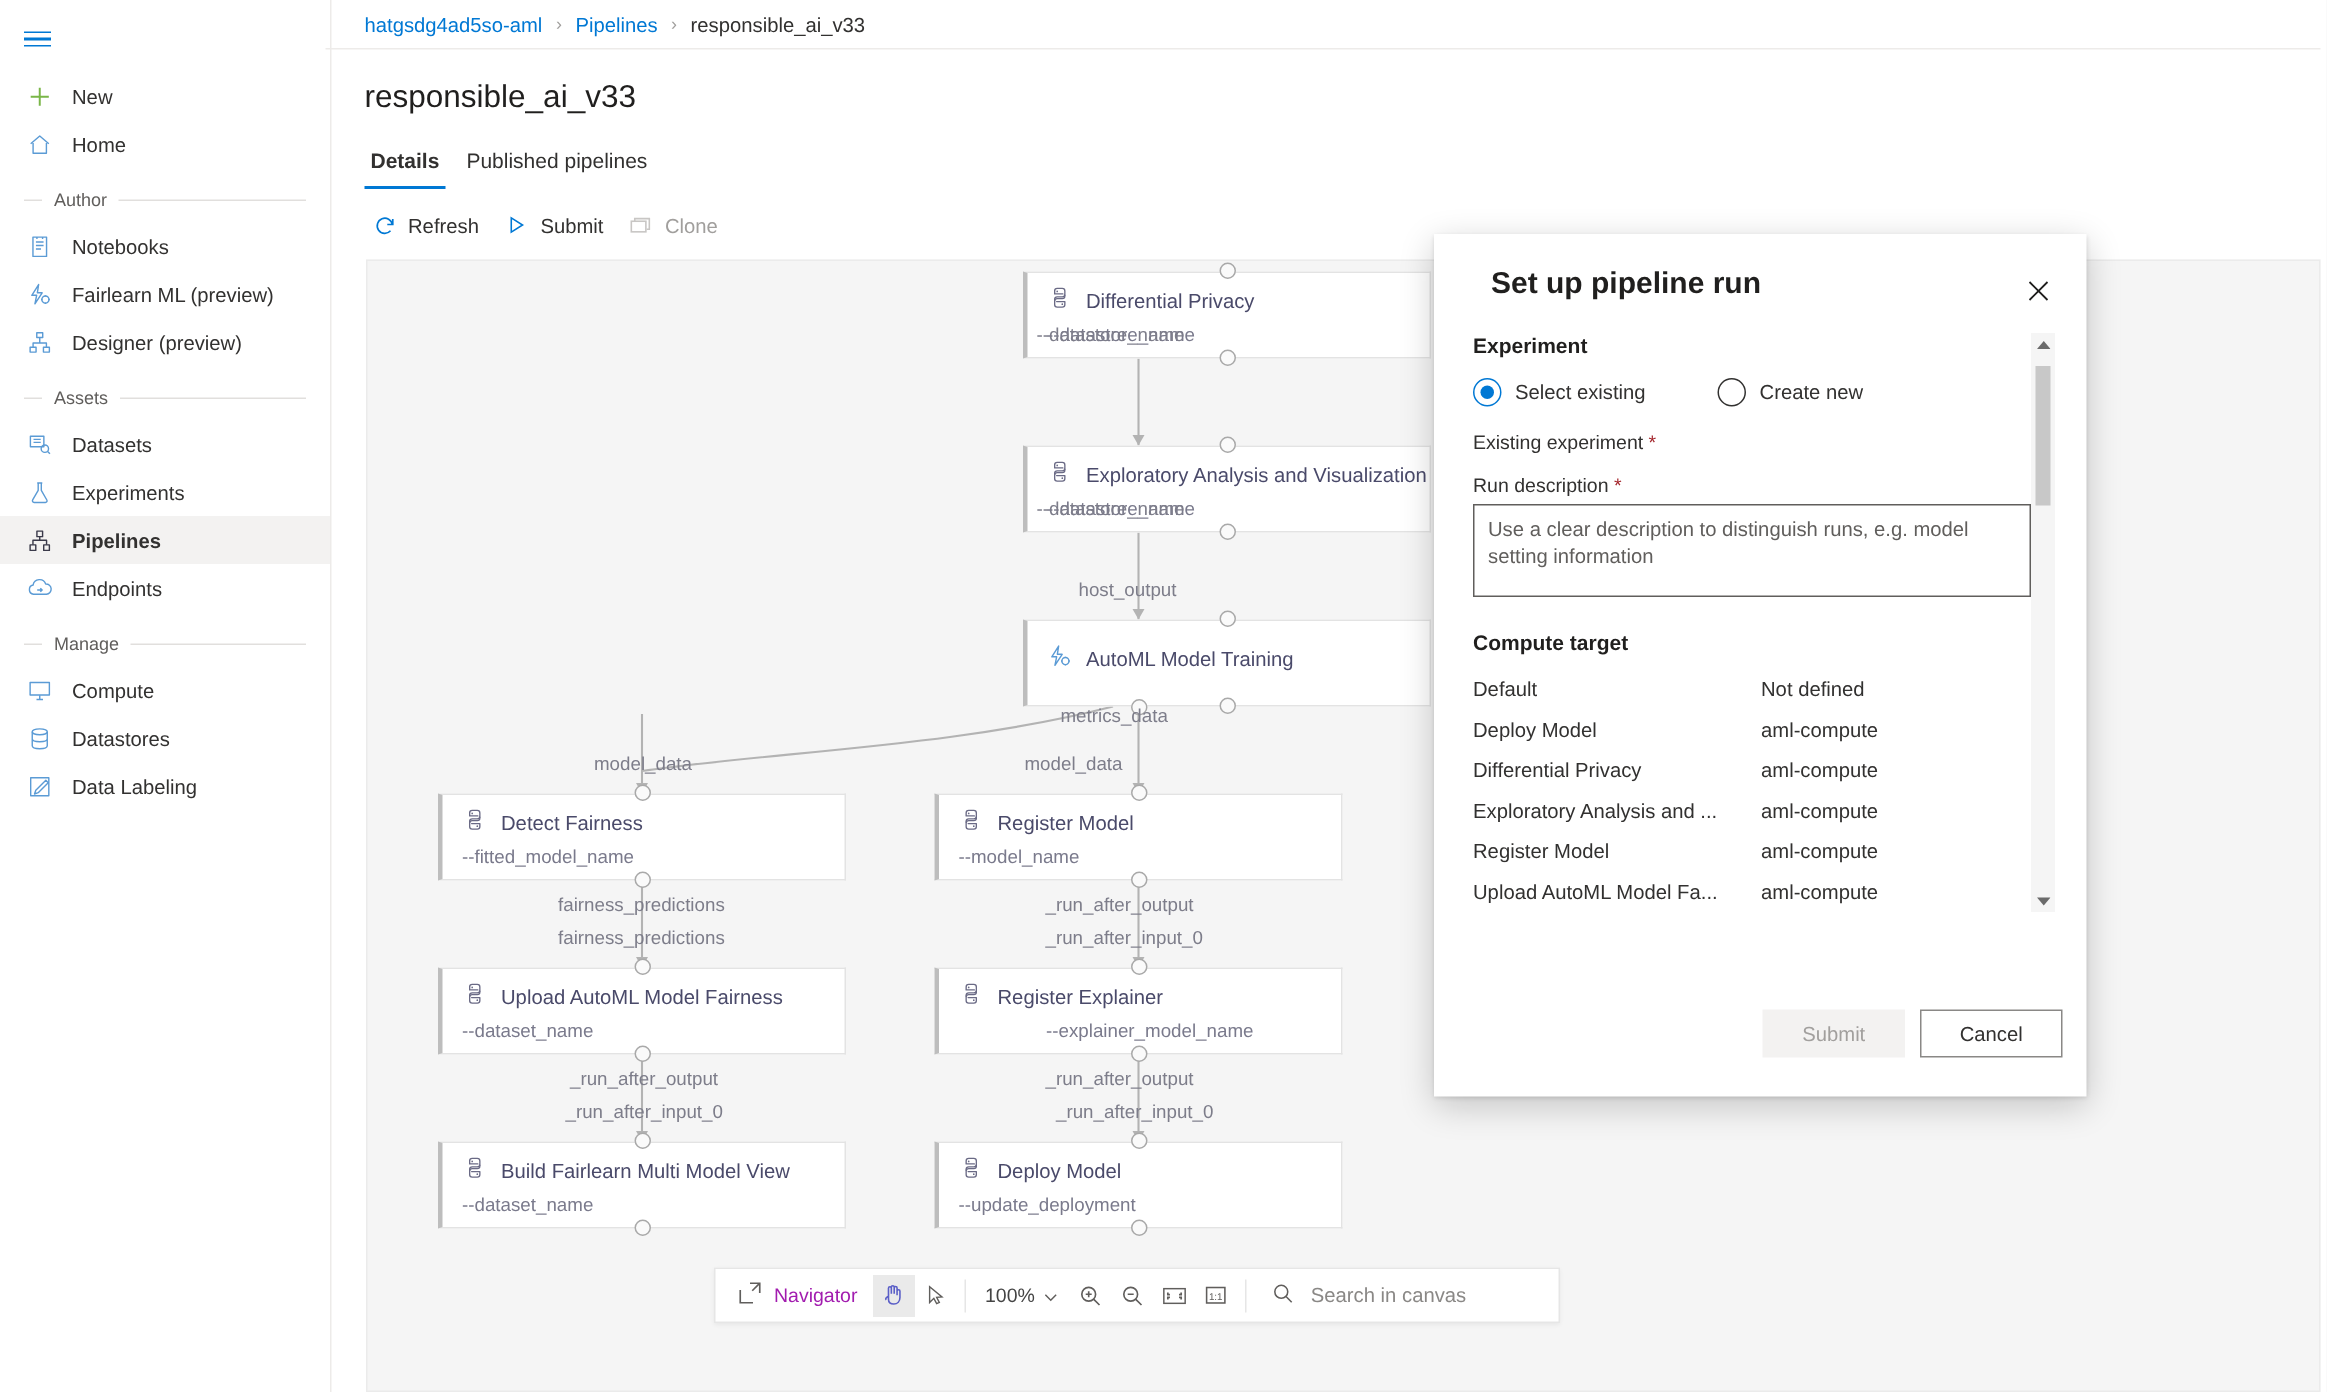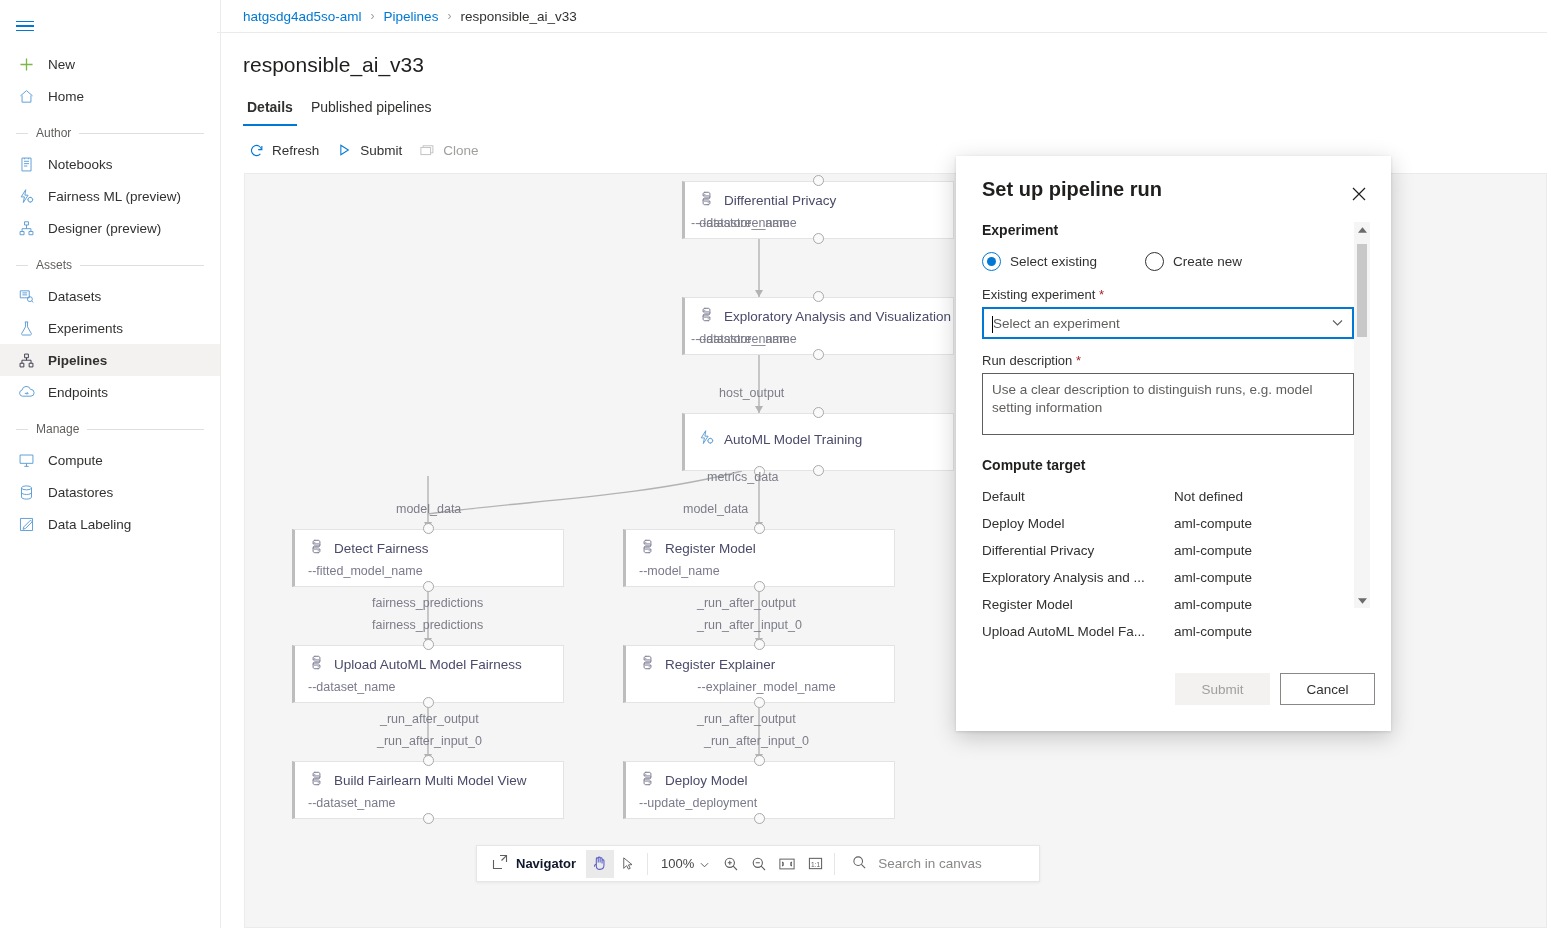"Fairness ML (preview)" span.nav-label { text: Fairness -> Fairlearn }
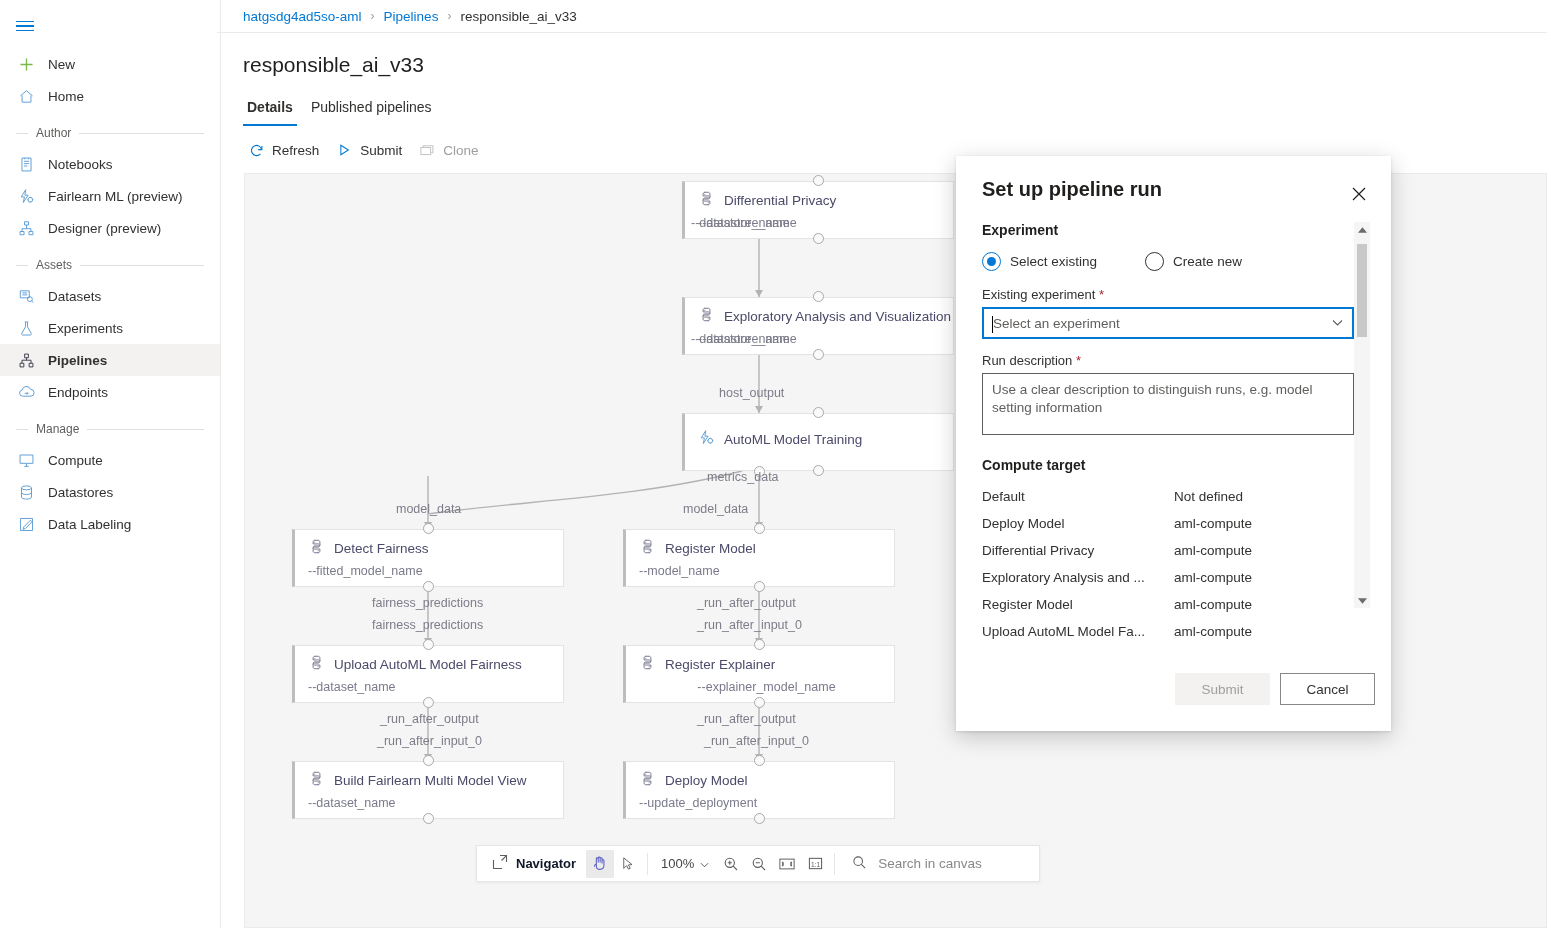"Set up pipeline run" #dlg-title { margin-left: none -> 12px }
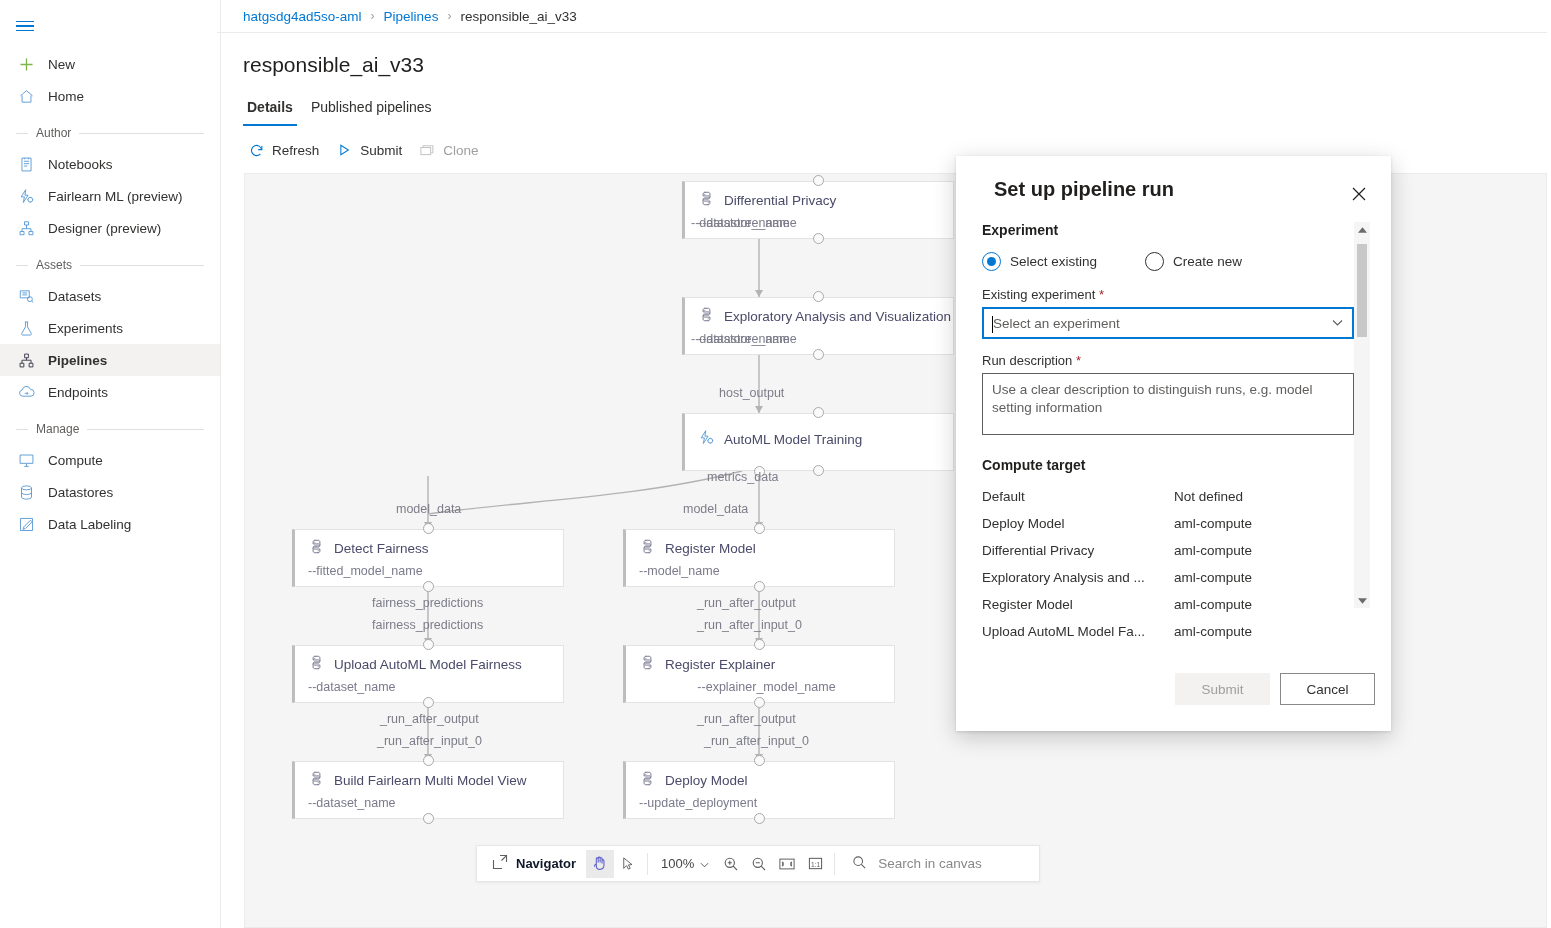"Select an experiment" div.combo { html: <div> <span></span> <span>Select an experiment</span> <span> <svg> <path></path> </svg> </span> </div> -> none }
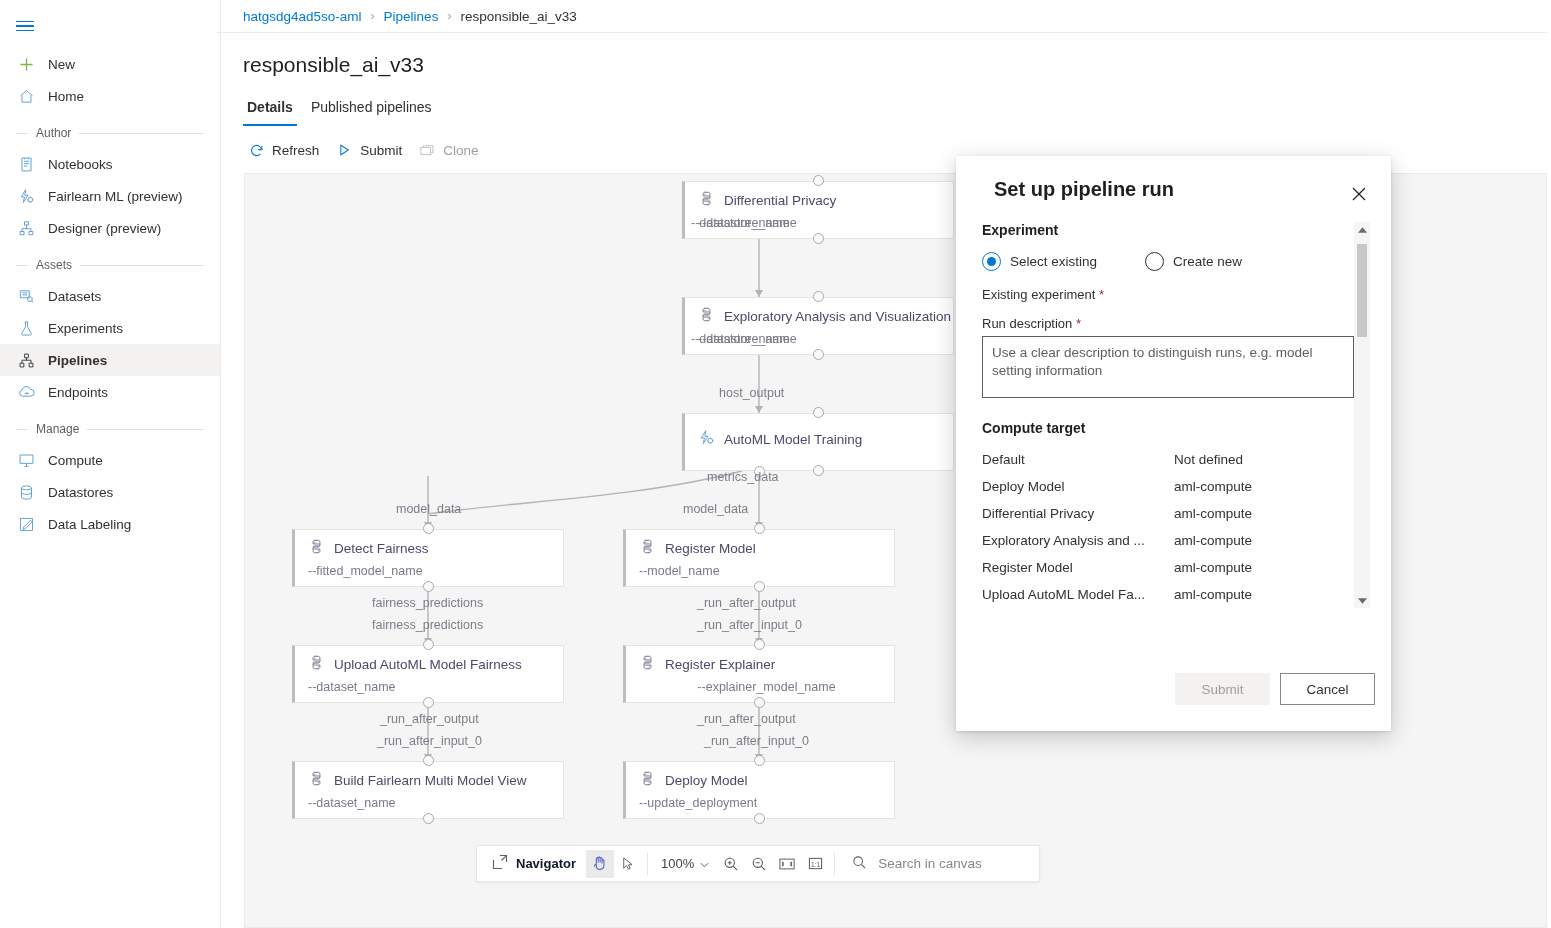"Navigator" #toolbar .navi span { color: #0f172a -> #a21caf; font-weight: bold -> none }
